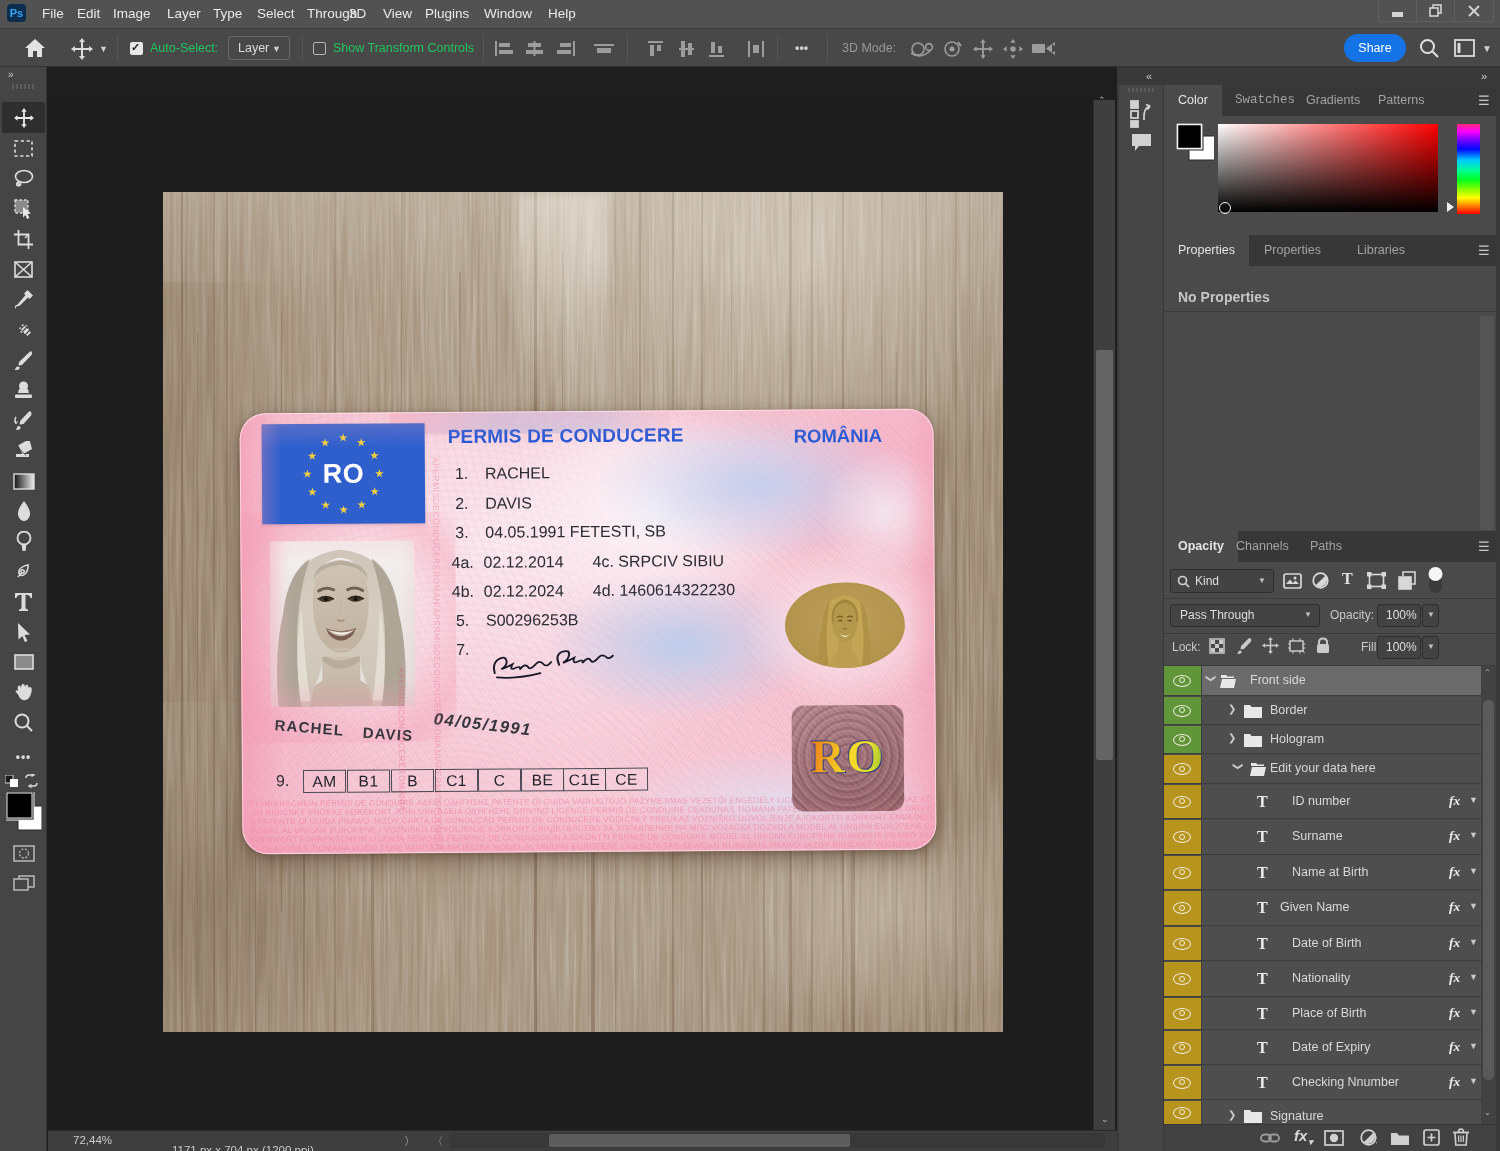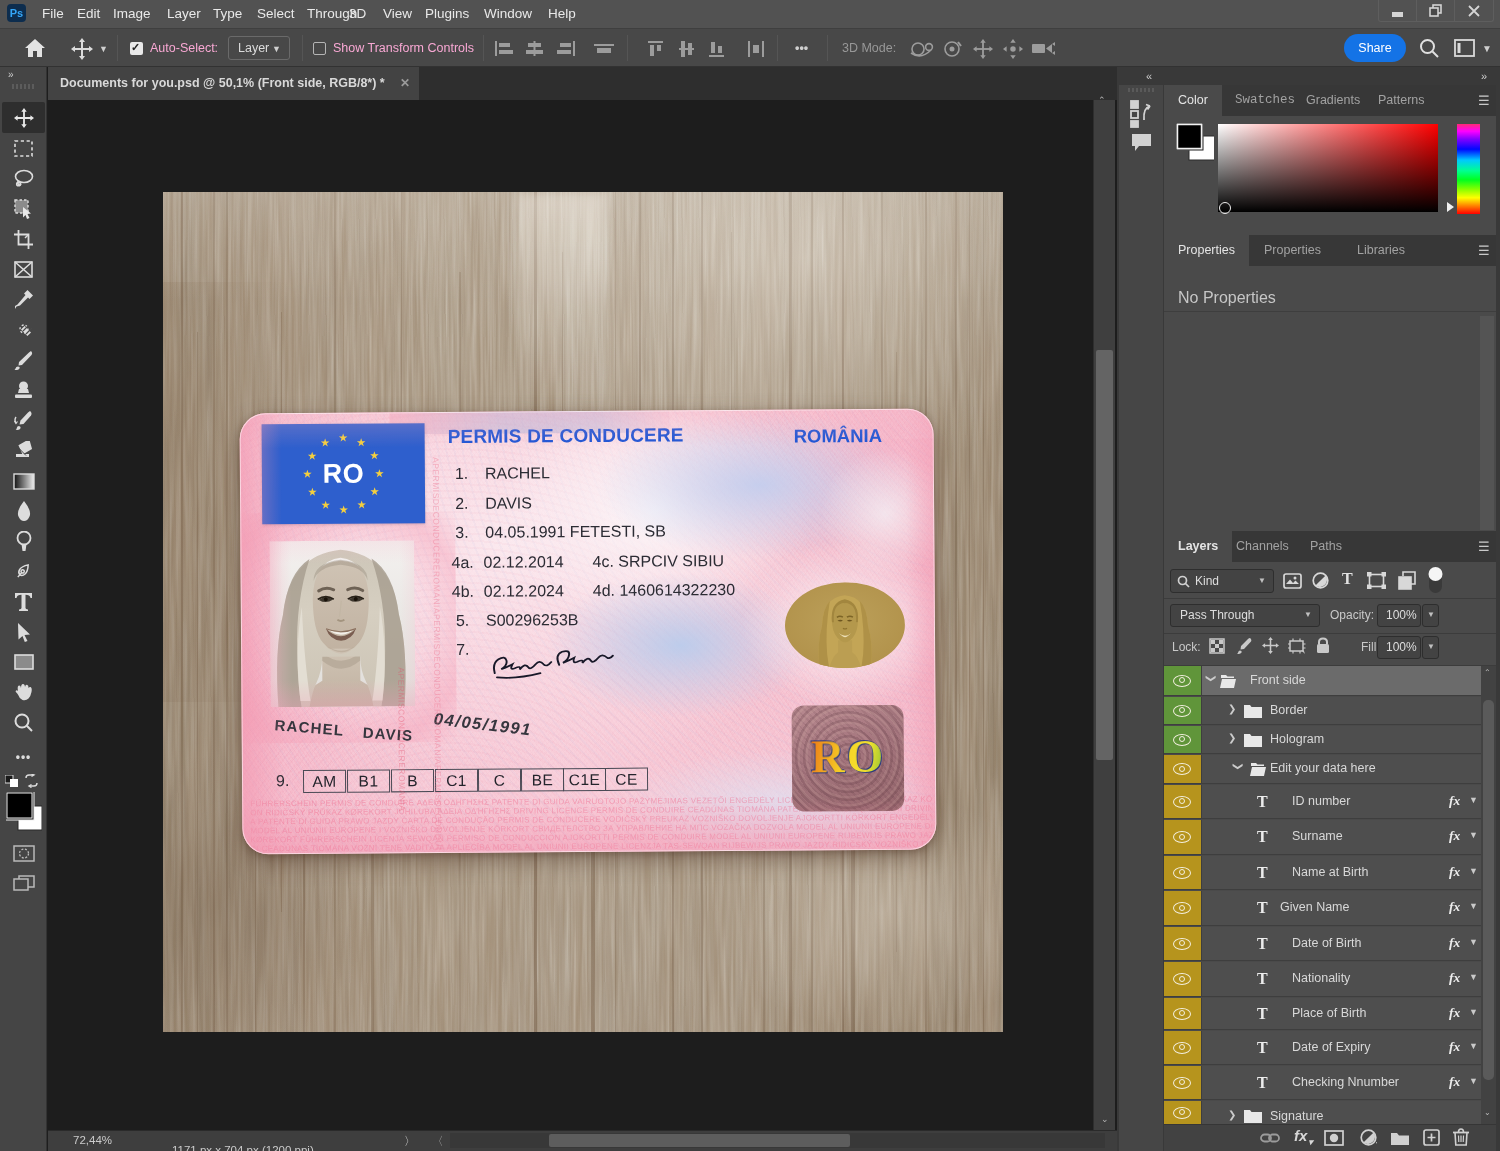"Auto-Select:" .opttext { color: #f9a8d4 -> #22c55e }
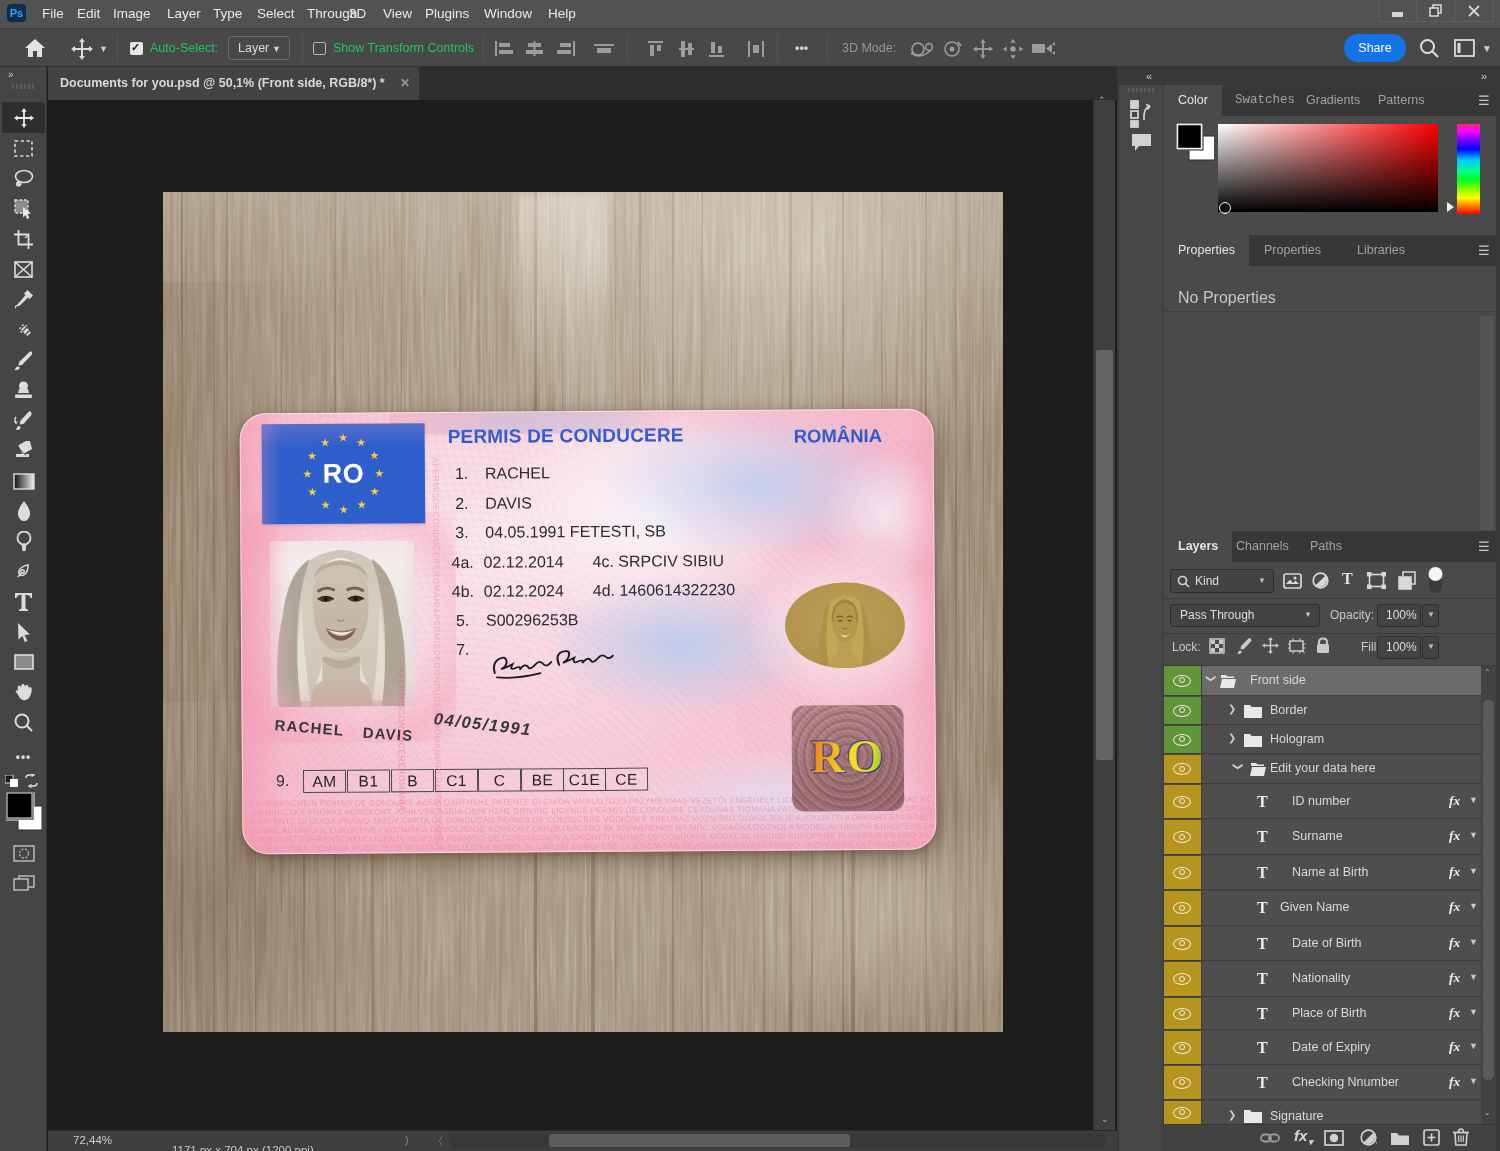"Documents for you.psd @ 50,1%" div { html: <div> <div>Documents for you.psd @ 50,1% (Front side, RGB/8*) *<span>✕</span></div> </div> -> none }
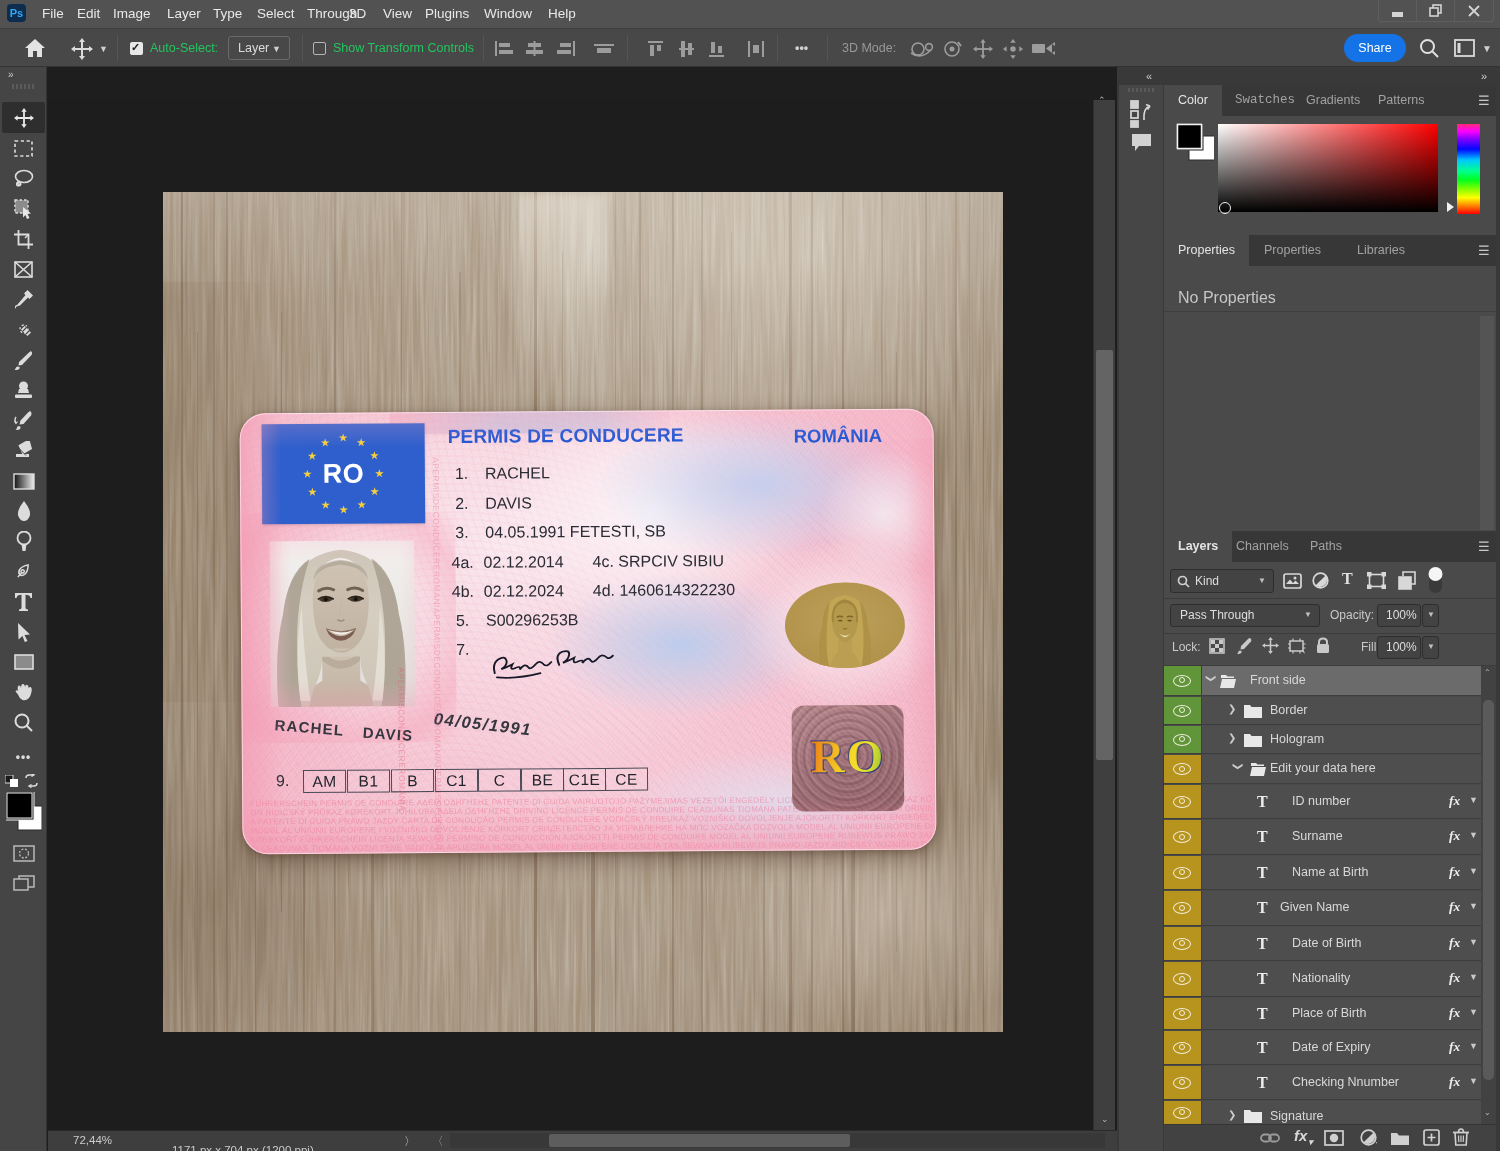"No Properties" div { font-size: 16px -> 14px; font-weight: none -> bold }
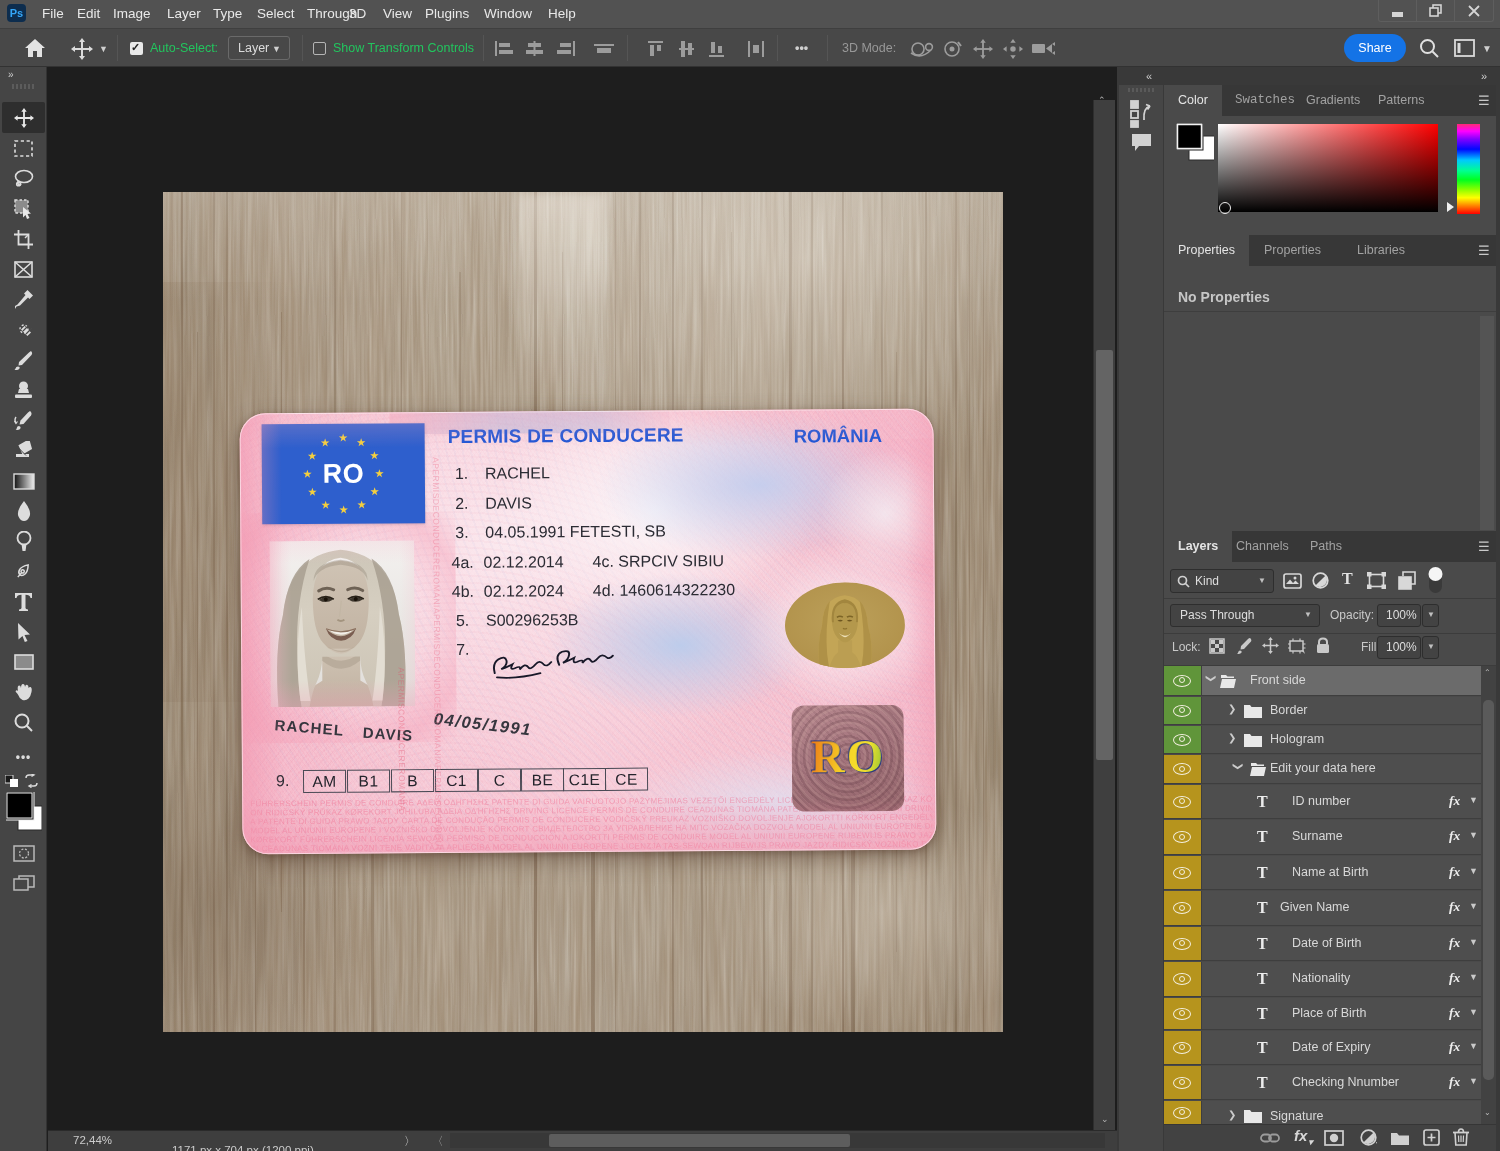"Layers" b { text: Layers -> Opacity }
